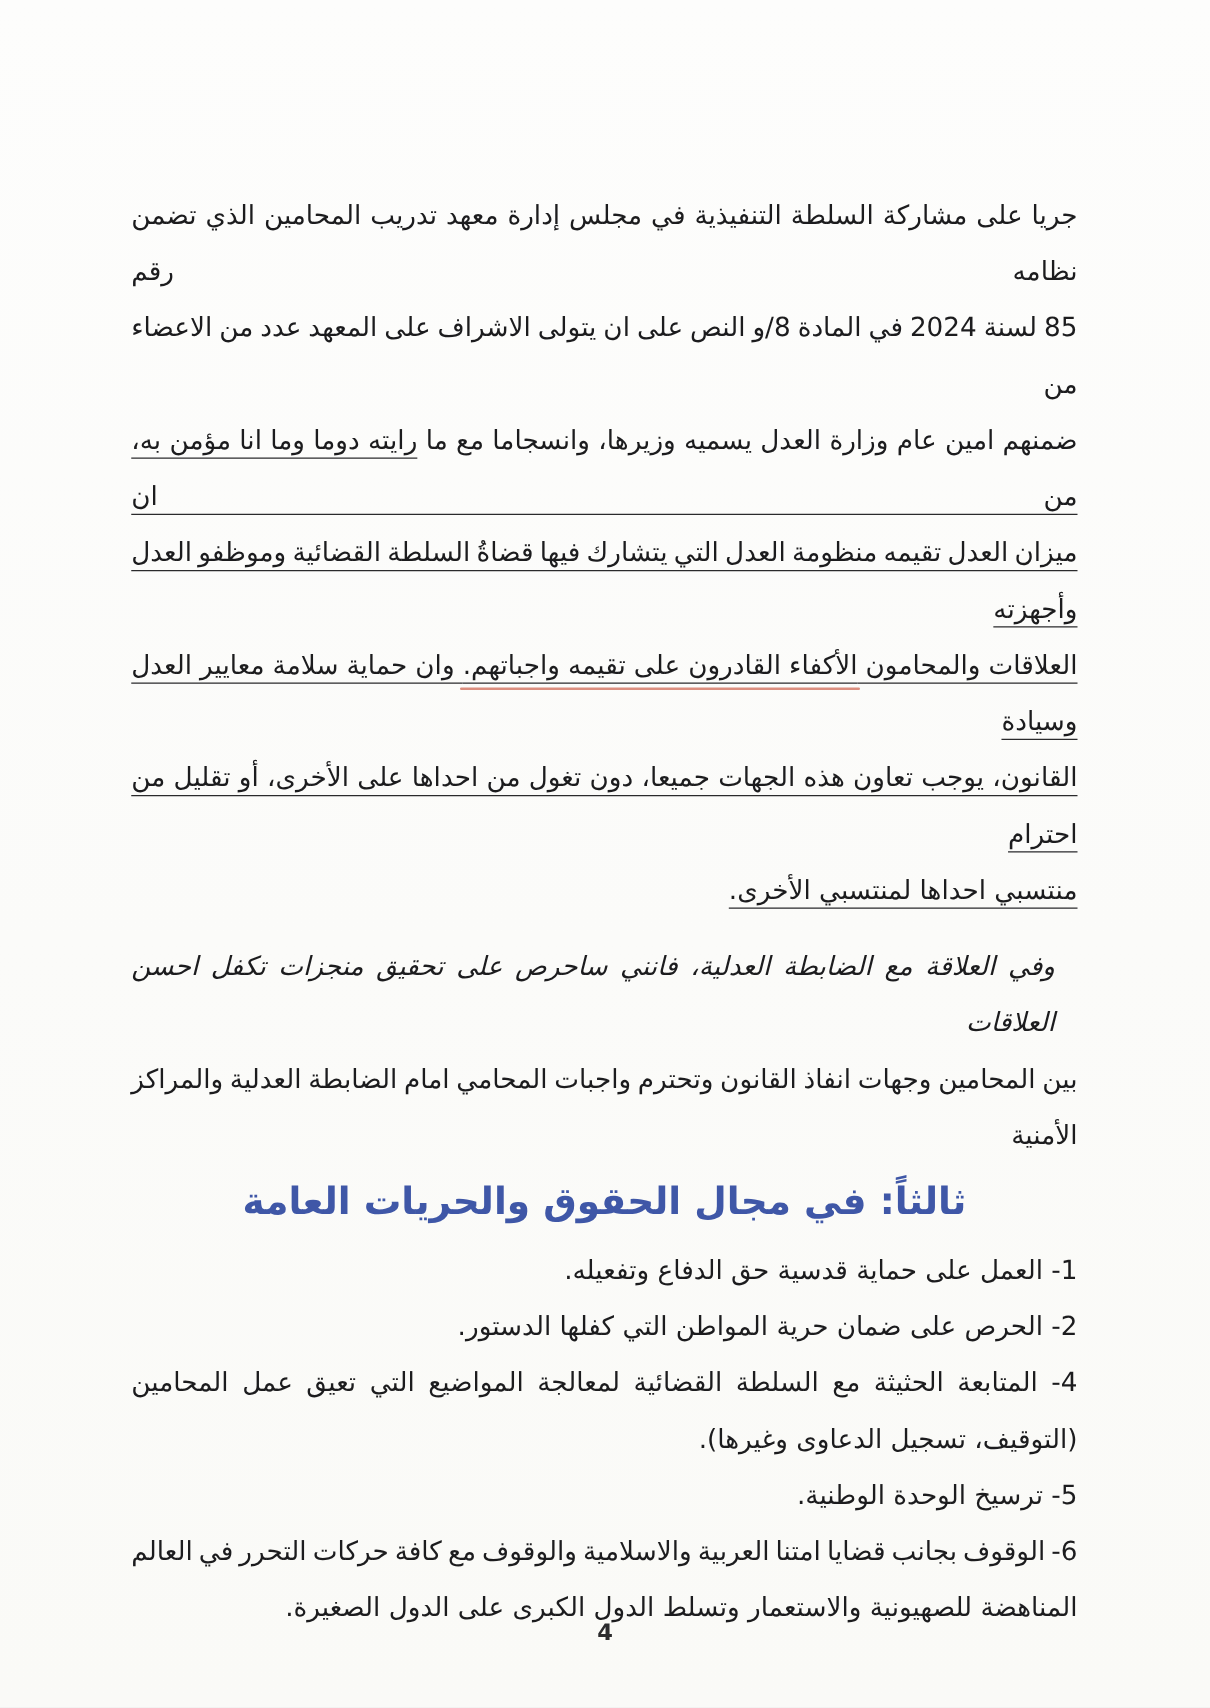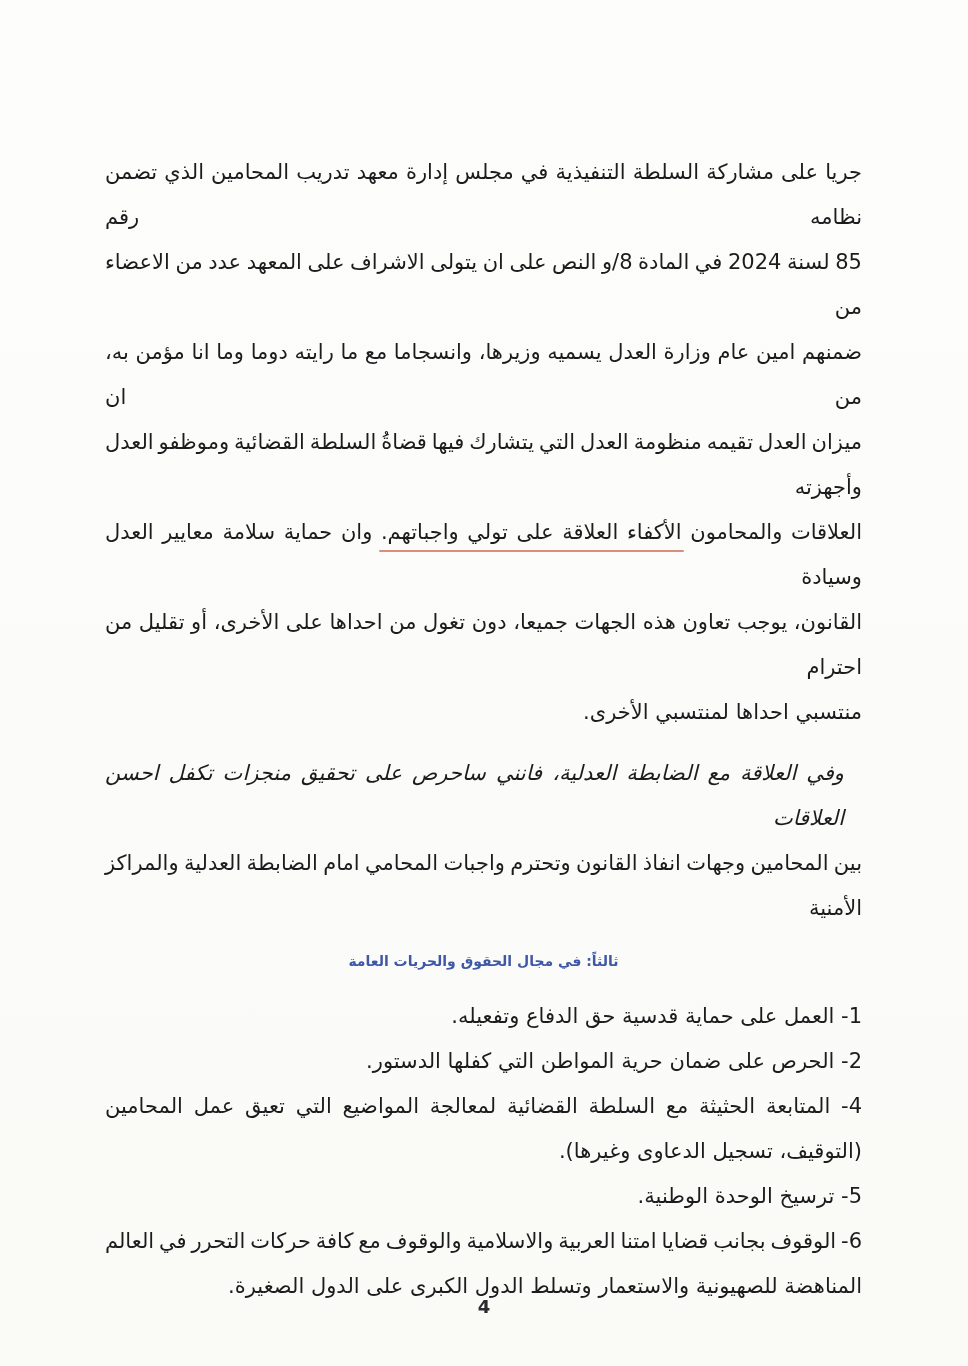"رايته دوما وما انا مؤمن" .ul { text-decoration: none -> underline }
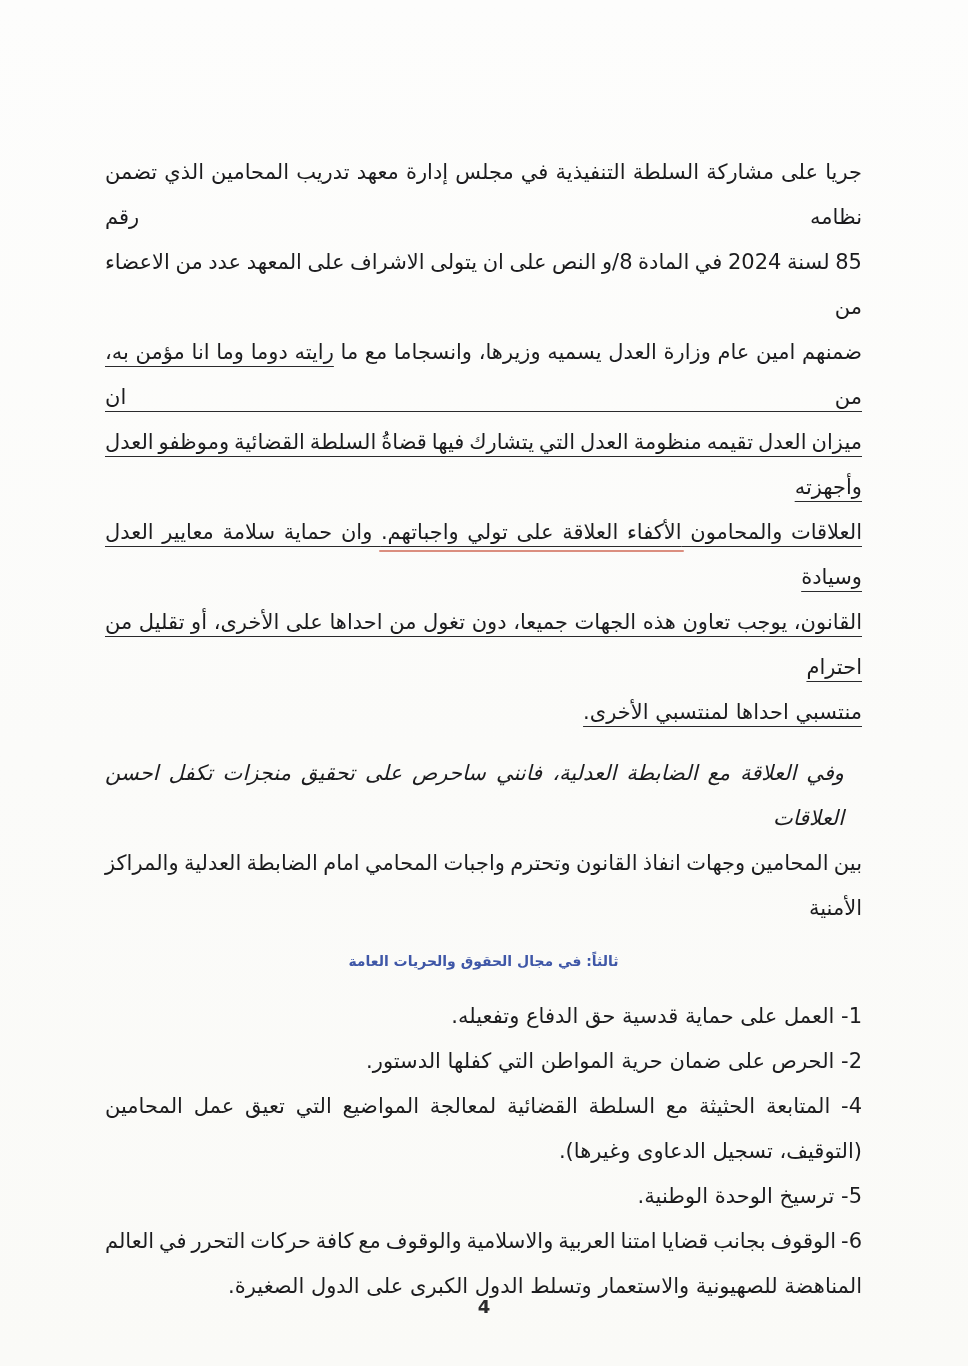"الأكفاء العلاقة على تولي واجباتهم." span.redmark { text: العلاقة على تولي -> القادرون على تقيمه }
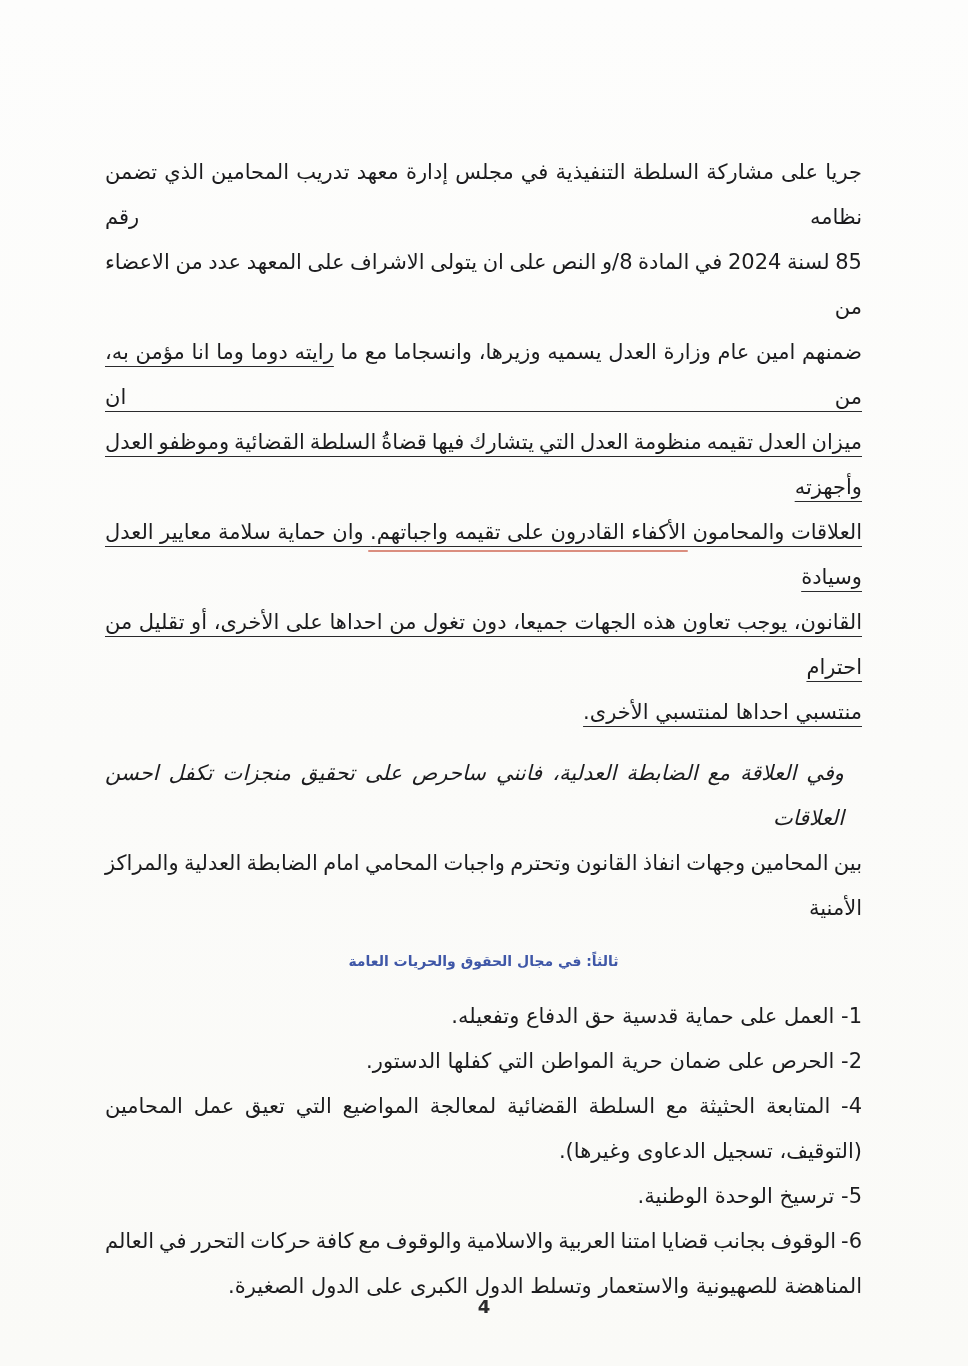"ثالثاً: في مجال الحقوق والحريات" .heading { font-size: 14px -> 30px }
